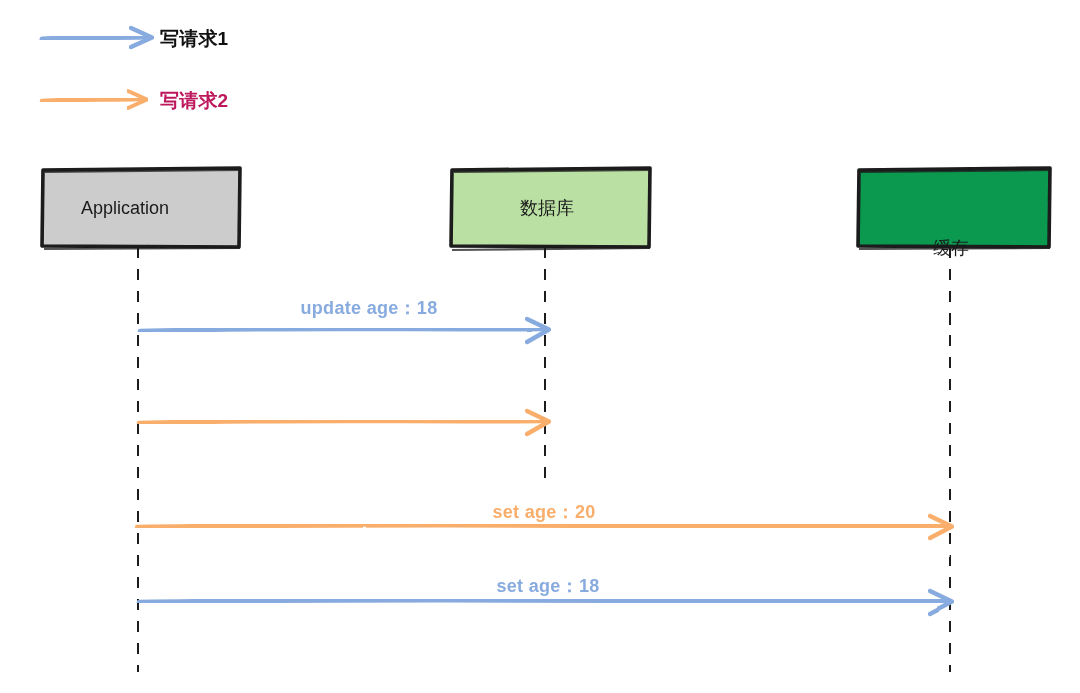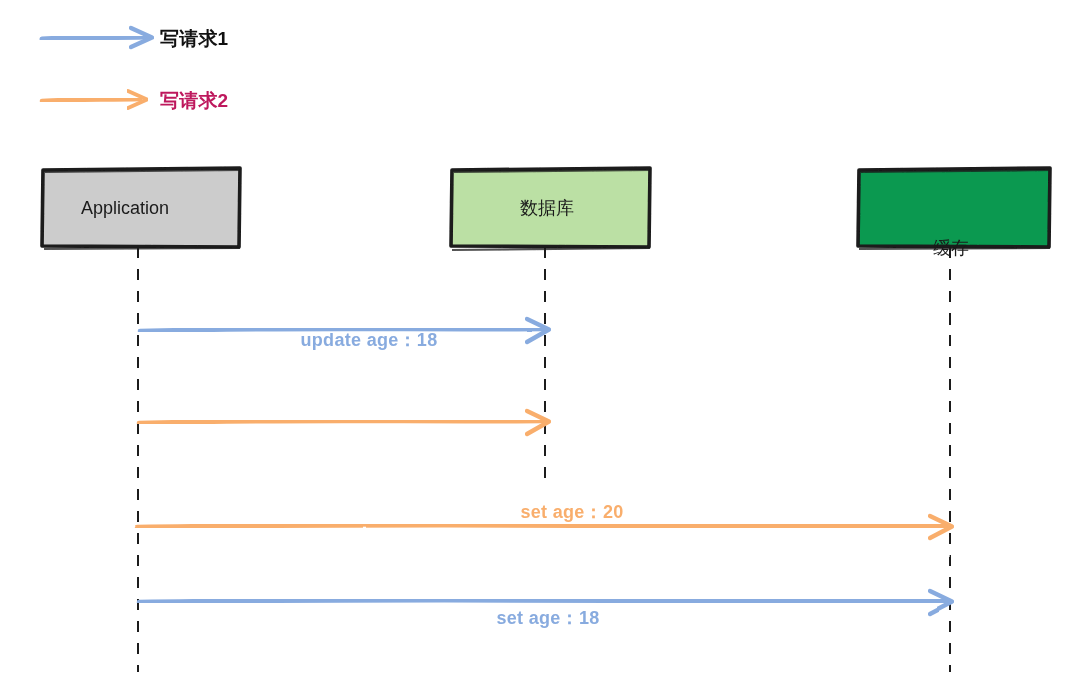"update age：18" .msg-blue { margin-top: 32px -> none }
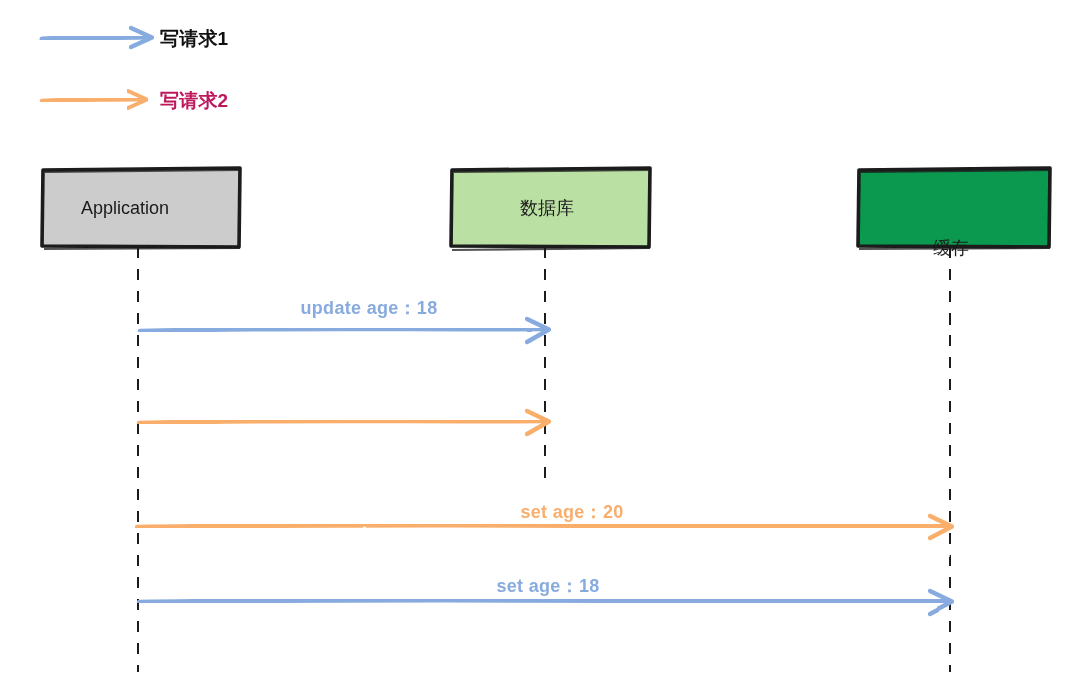"set age：20" div.msg-label { left: 572px -> 544px }
